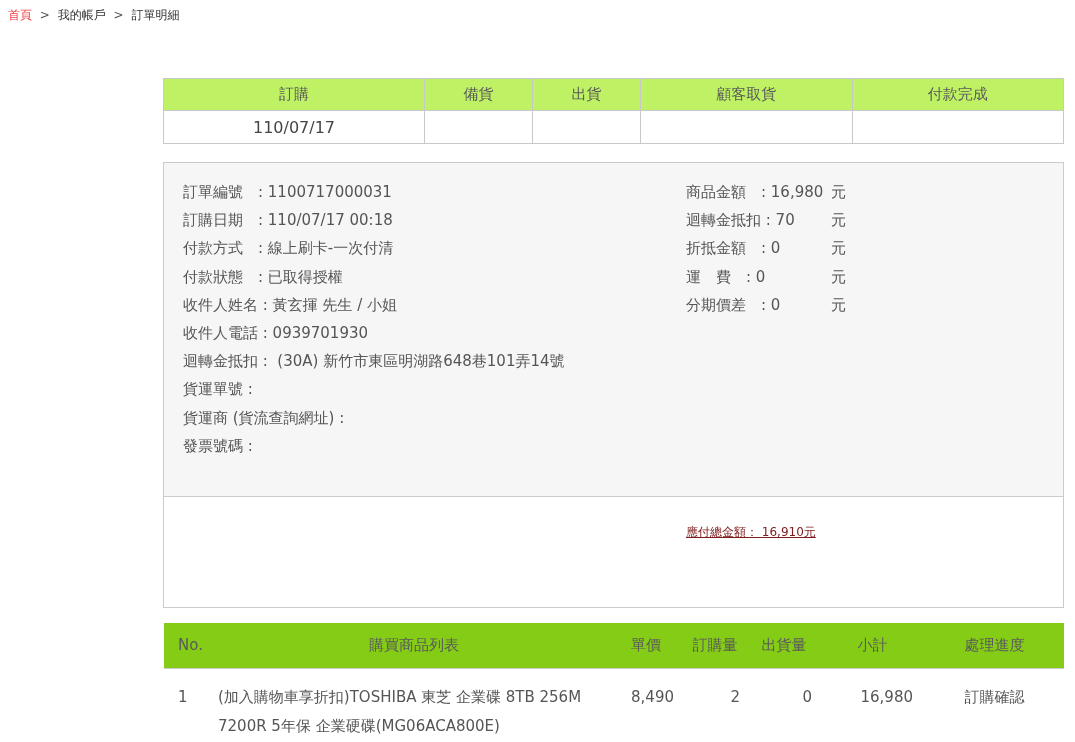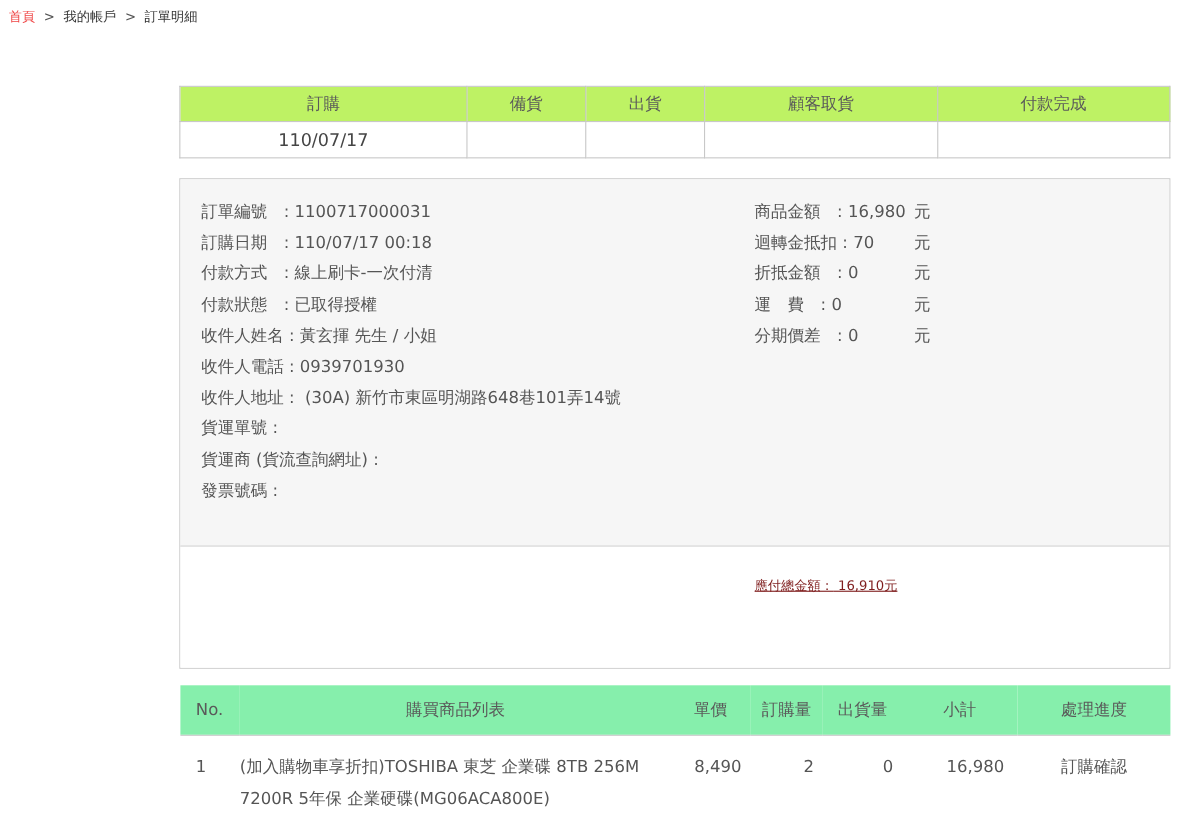"收件人地址 : (30A) 新竹市東區明湖路648巷101弄14號" div.info-line { text: 收件人地址 -> 迴轉金抵扣 }
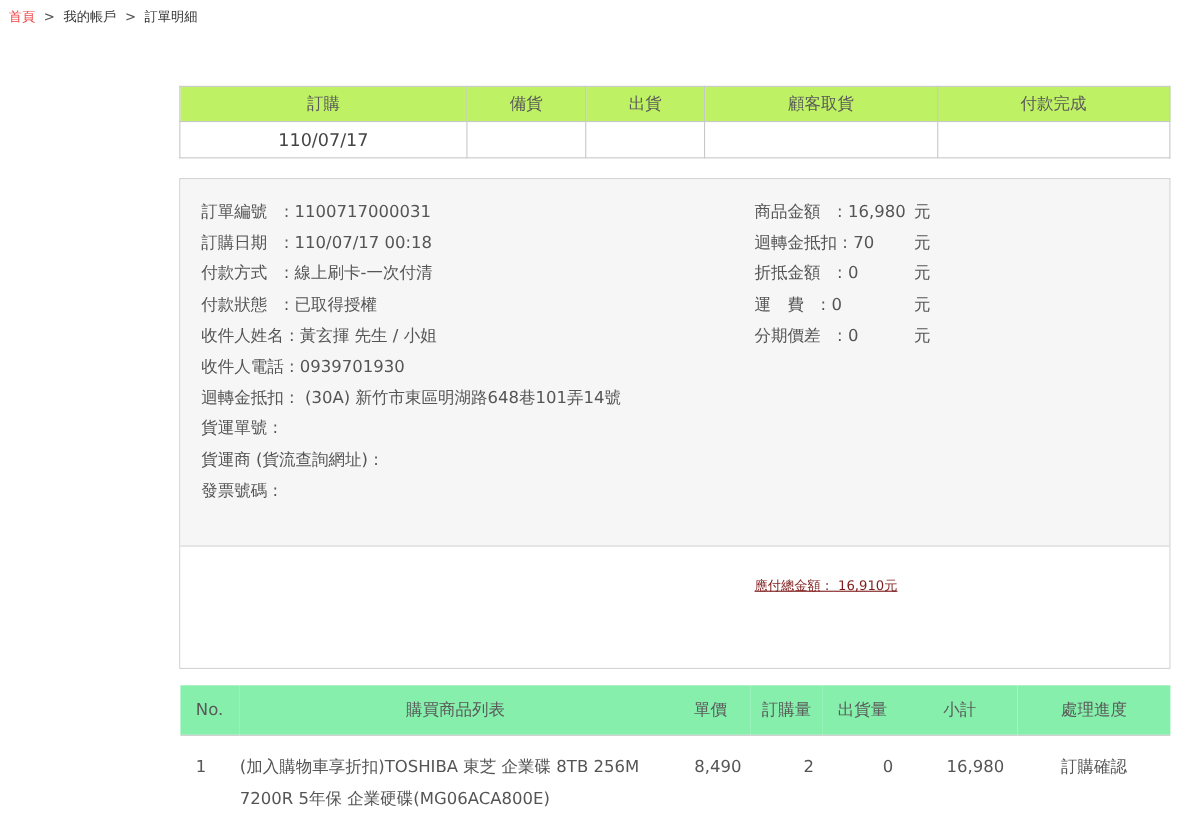"No." table.items th { background: #86efac -> #84cc16 }
